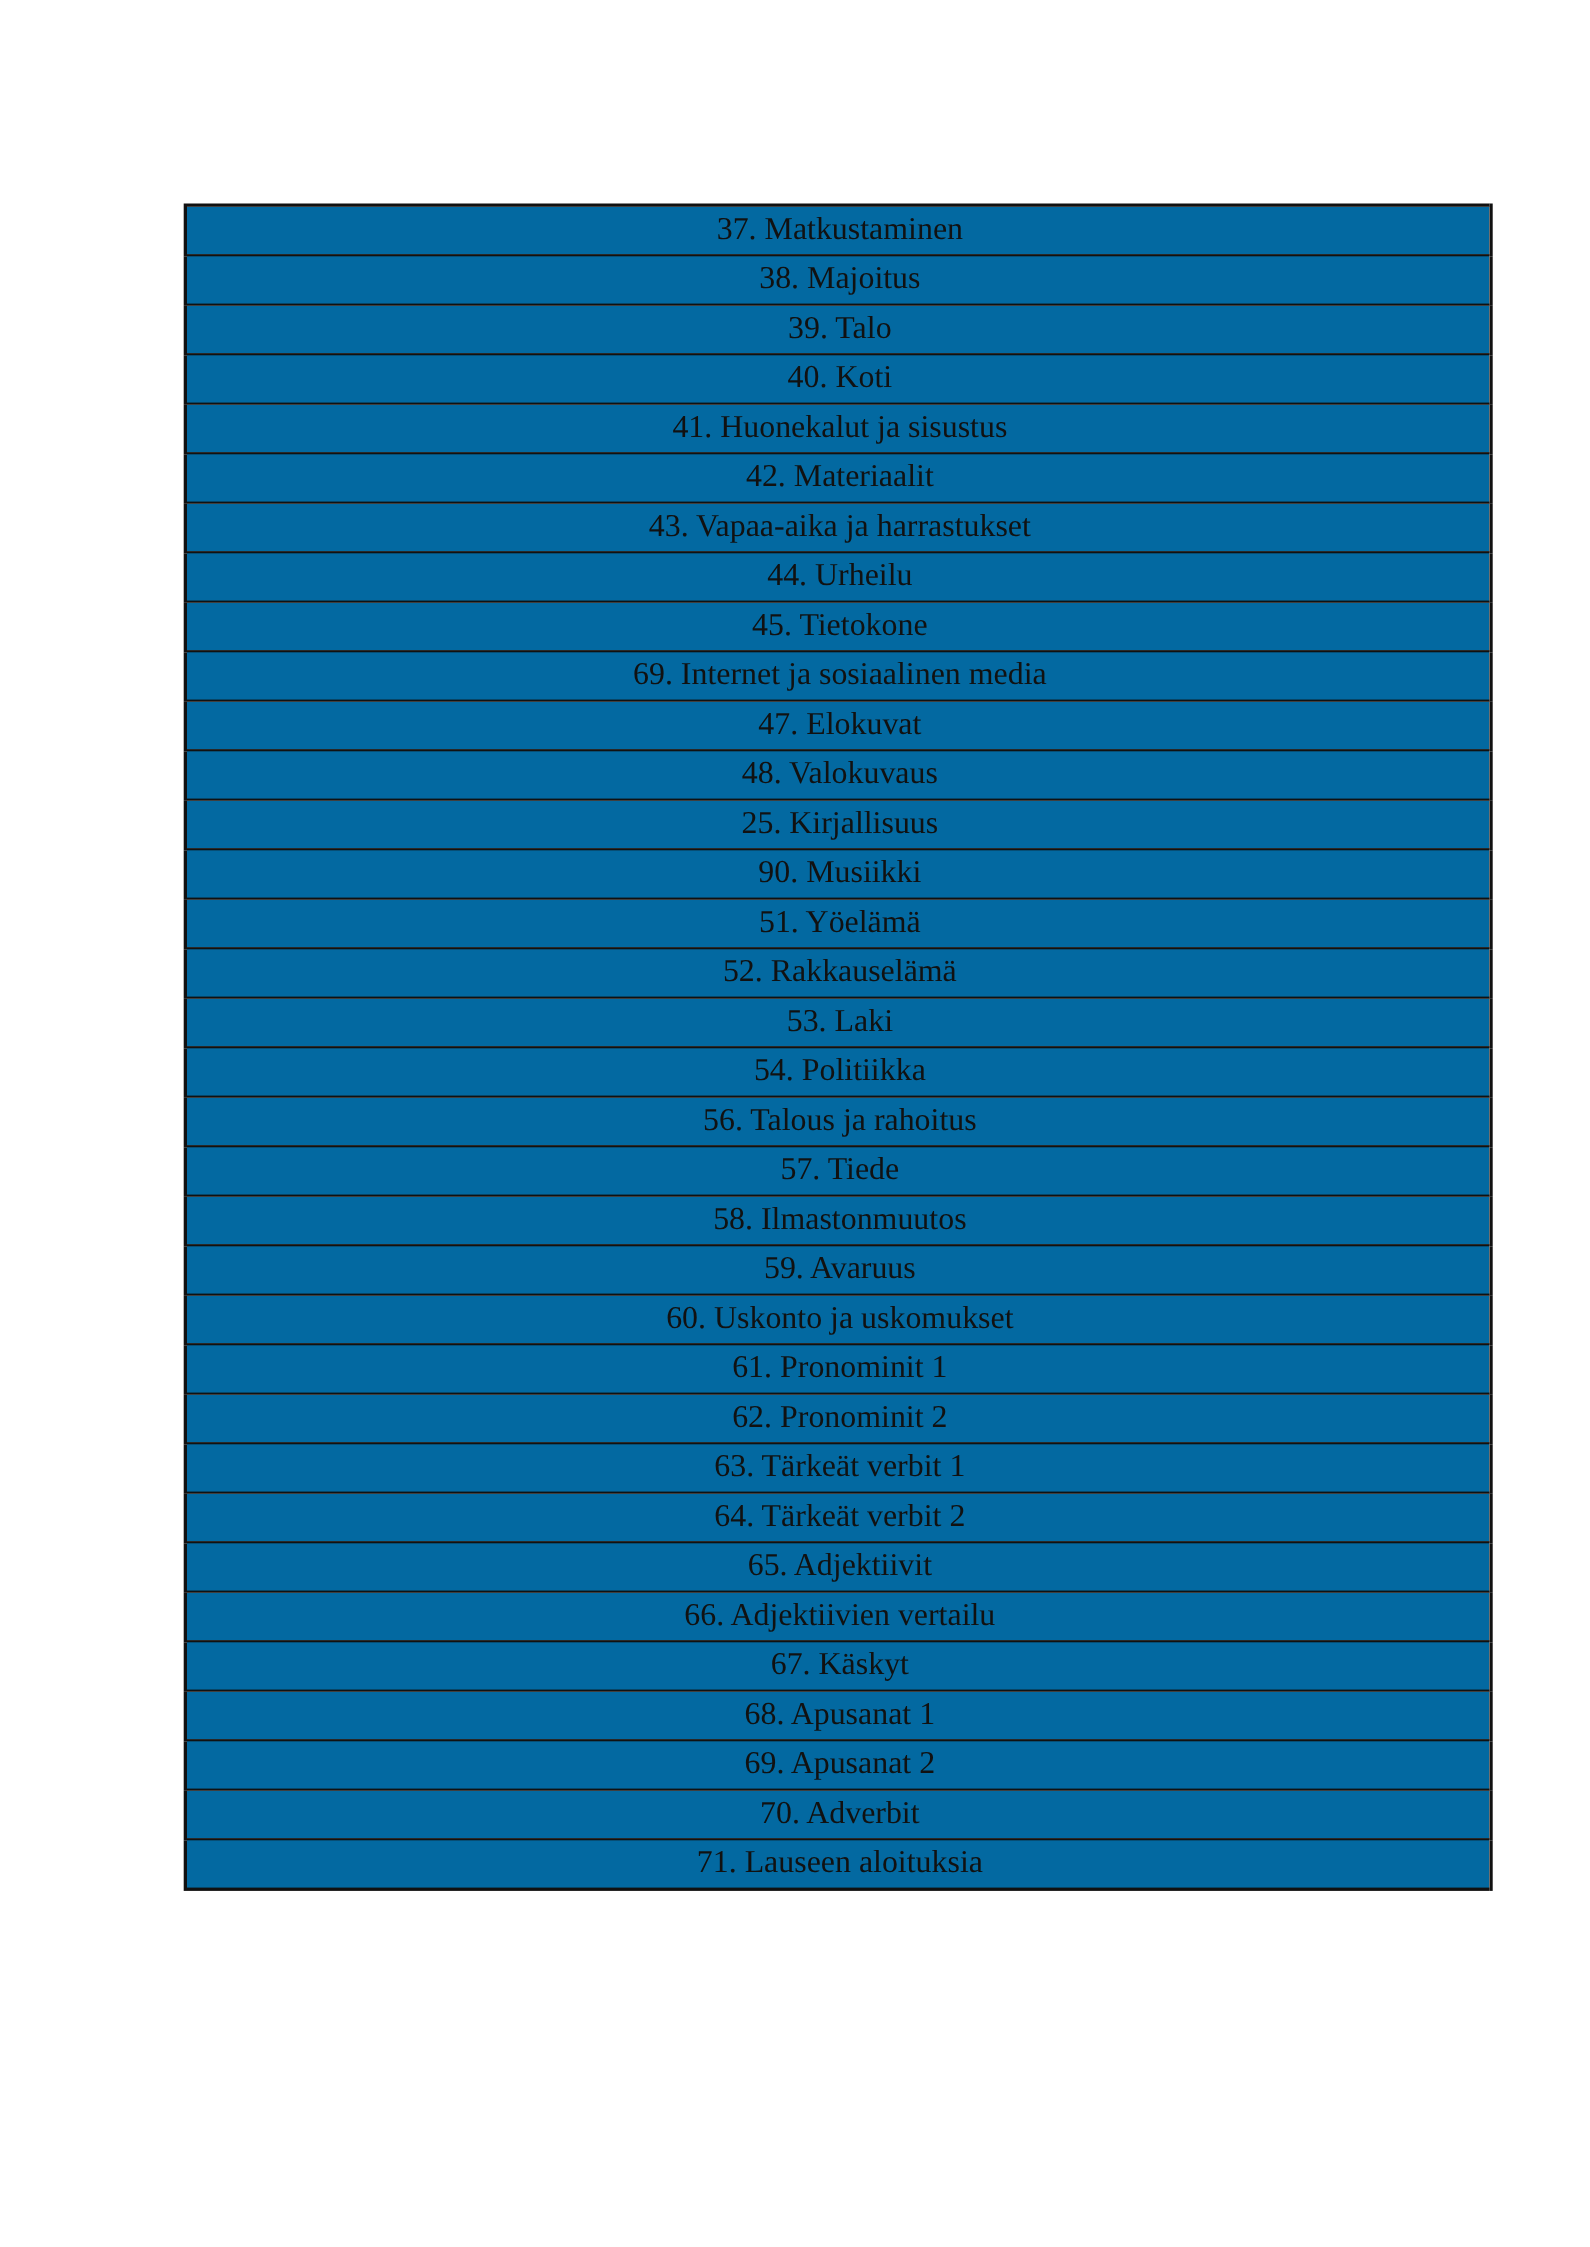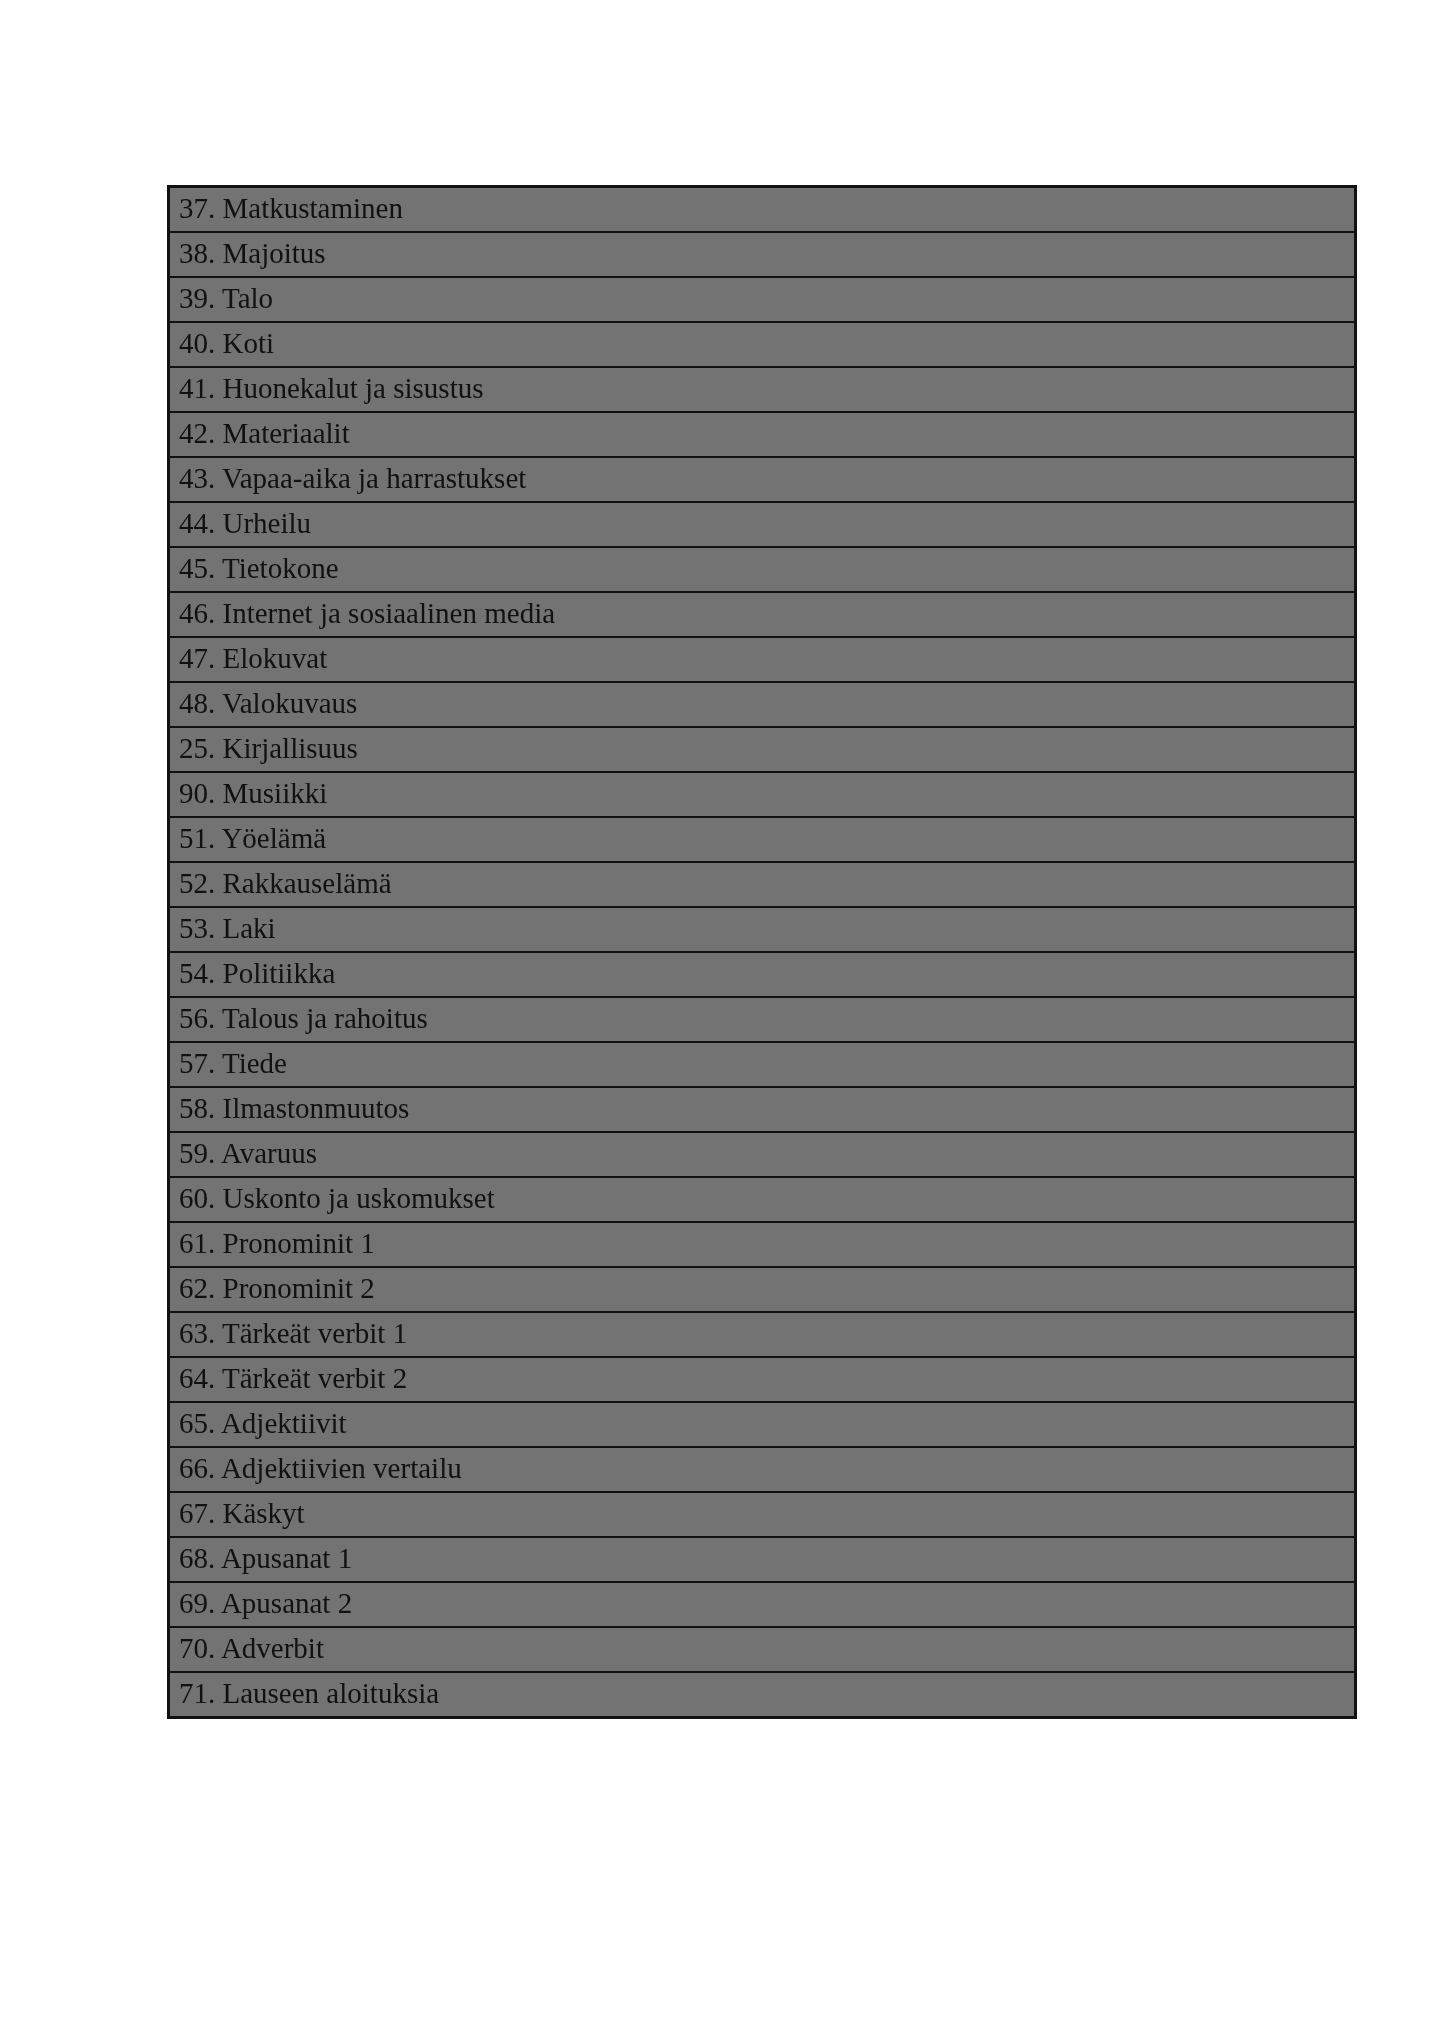"37. Matkustaminen" table.toc td { background: #737373 -> #0369a1; text-align: none -> center }
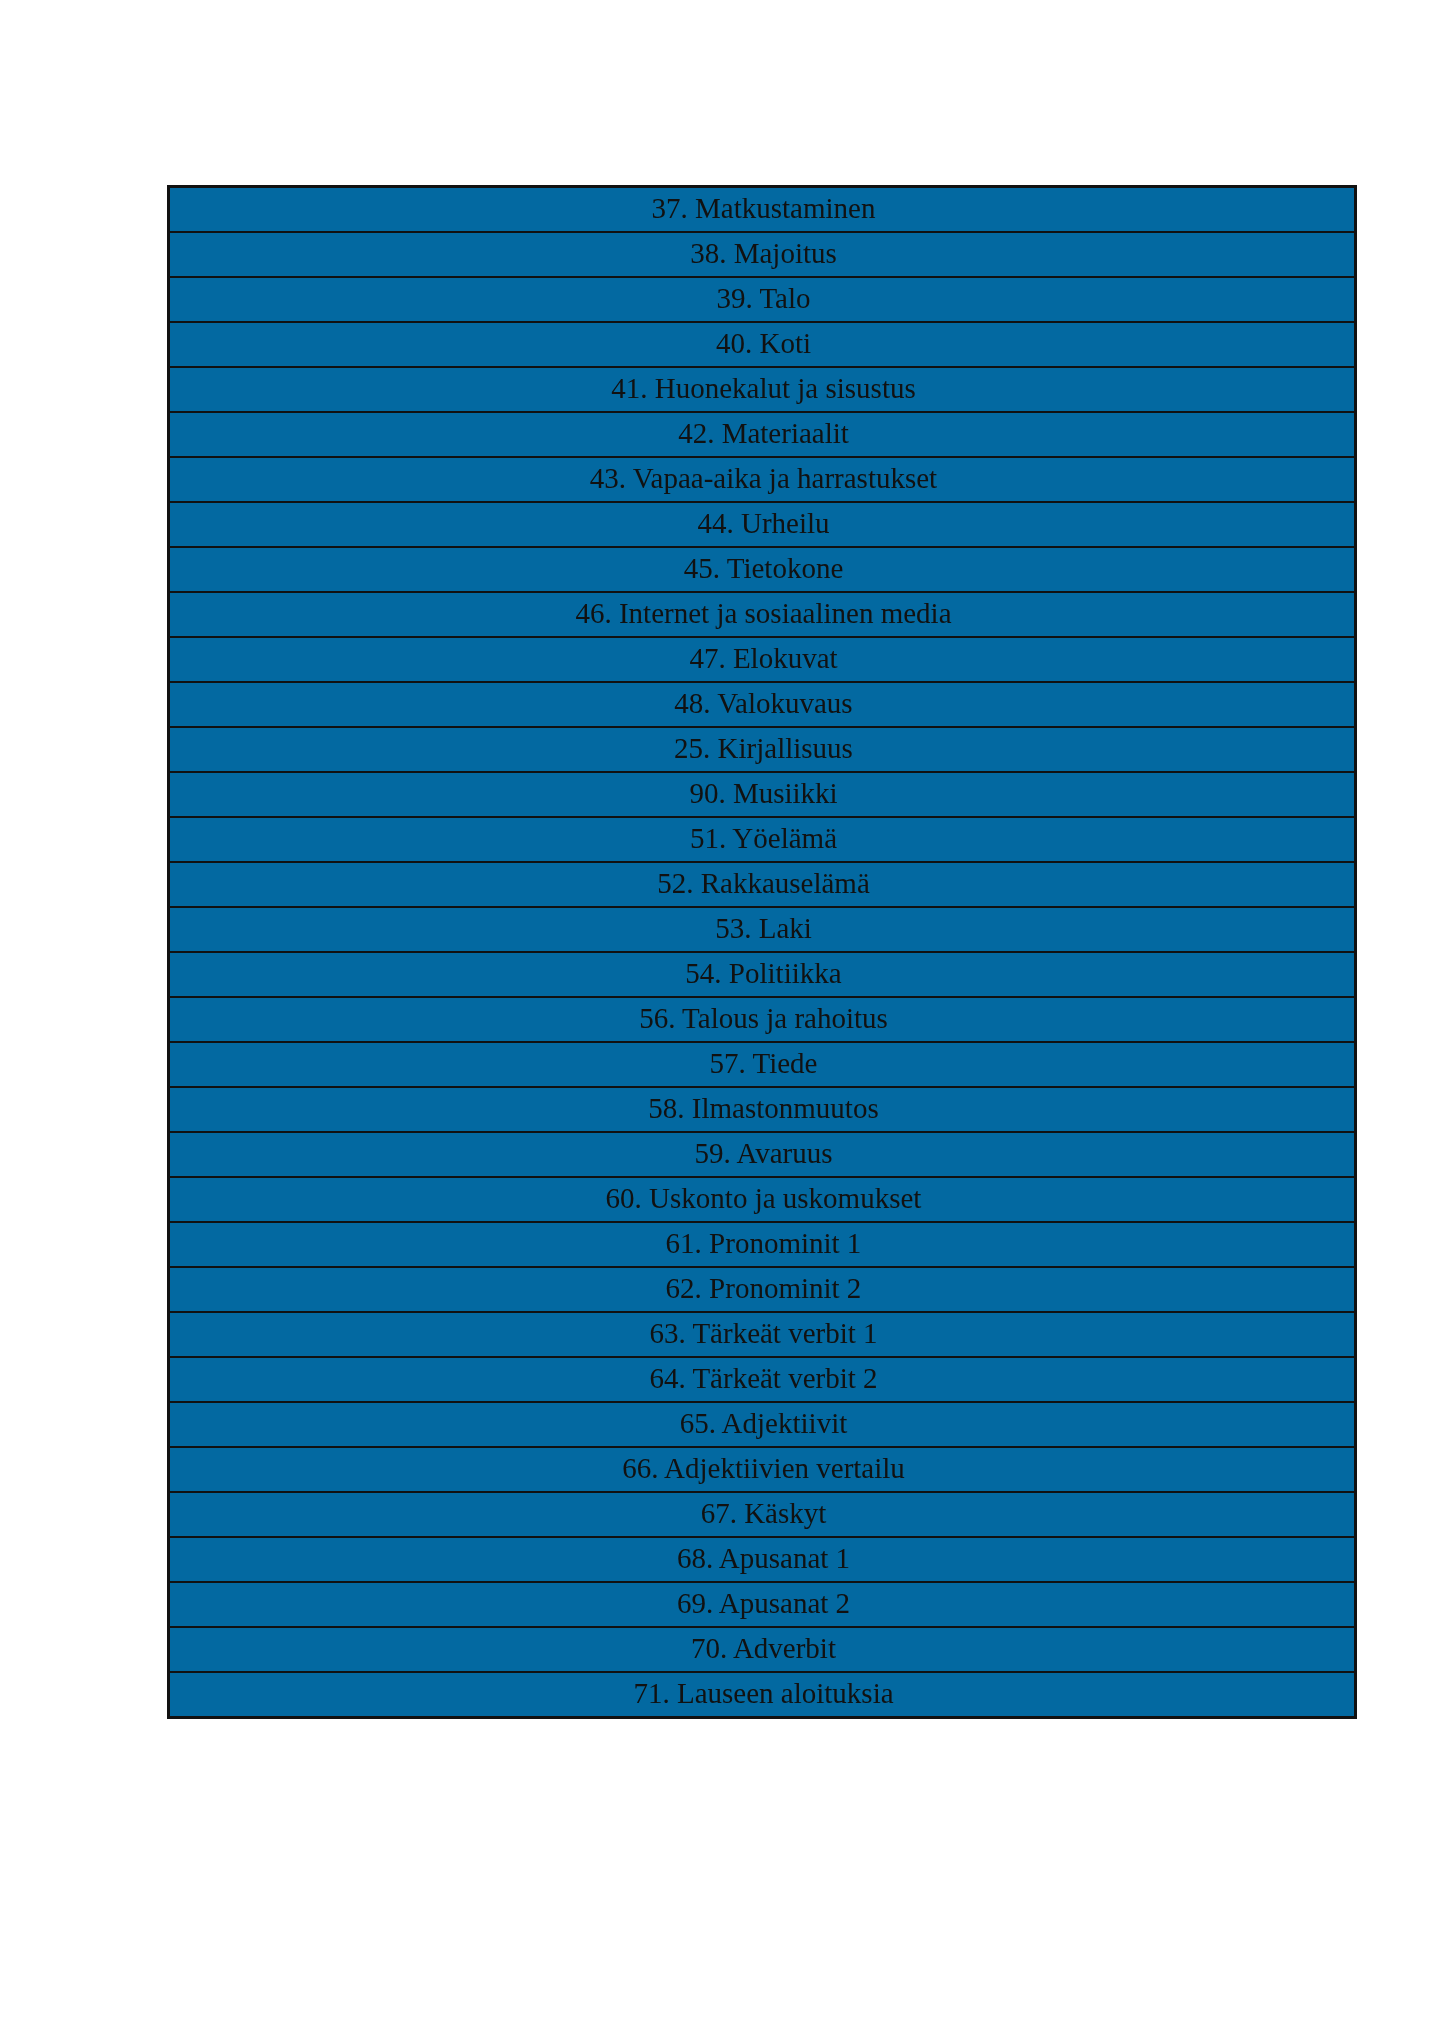"46. Internet ja sosiaalinen media" td { text: 46 -> 69 }
